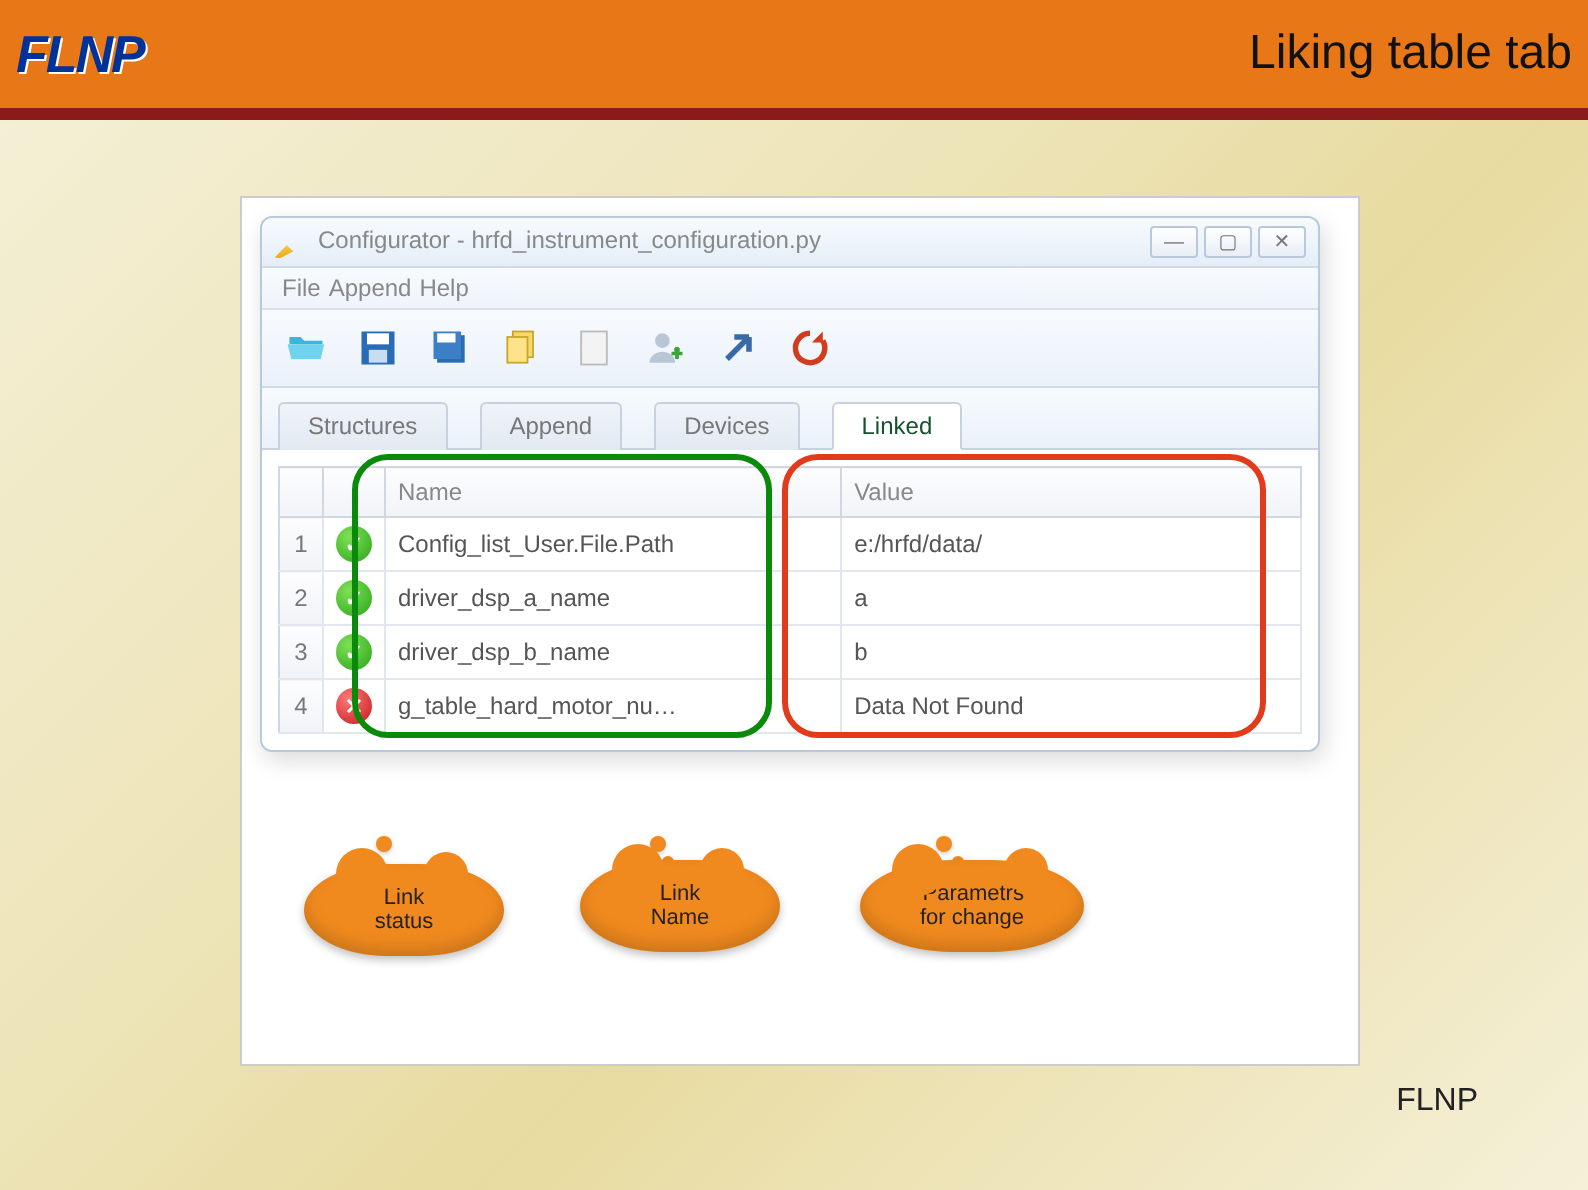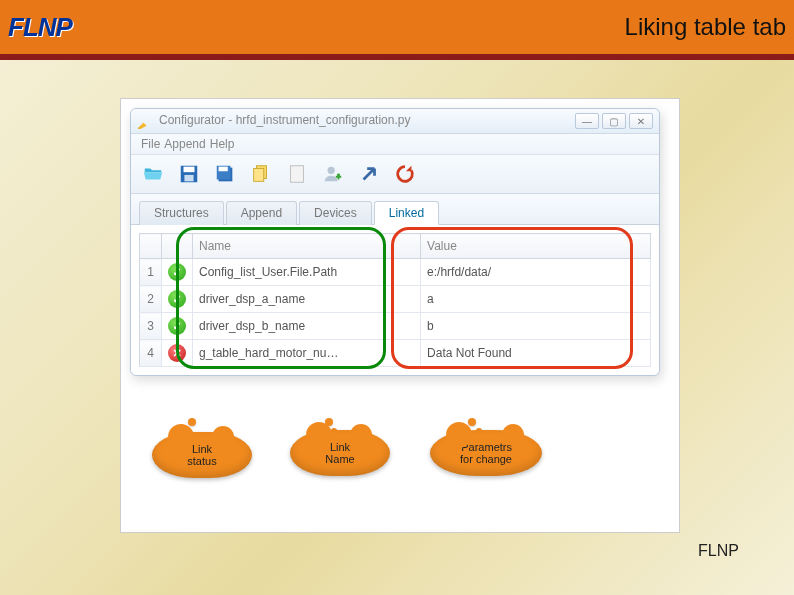"Structures" .tabs { gap: 2px -> 16px }
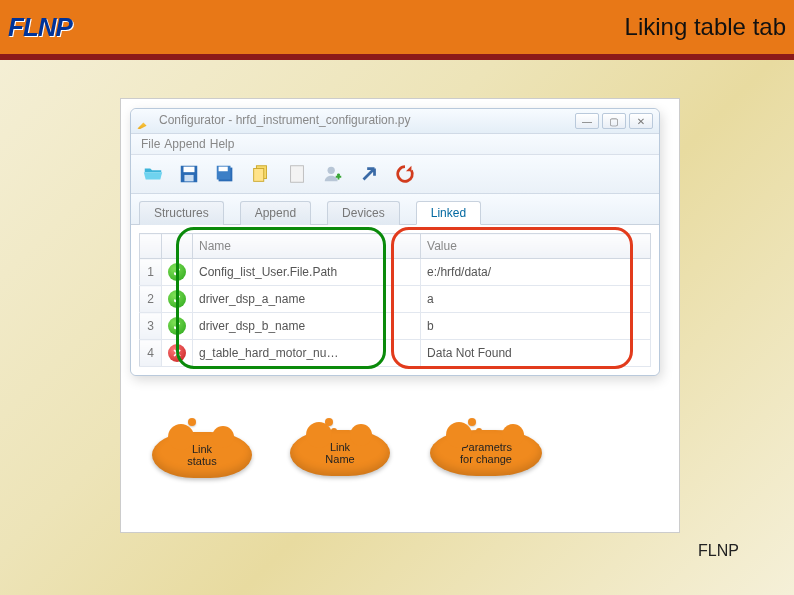"Linked" .tab.active { color: #0369a1 -> #14532d }
